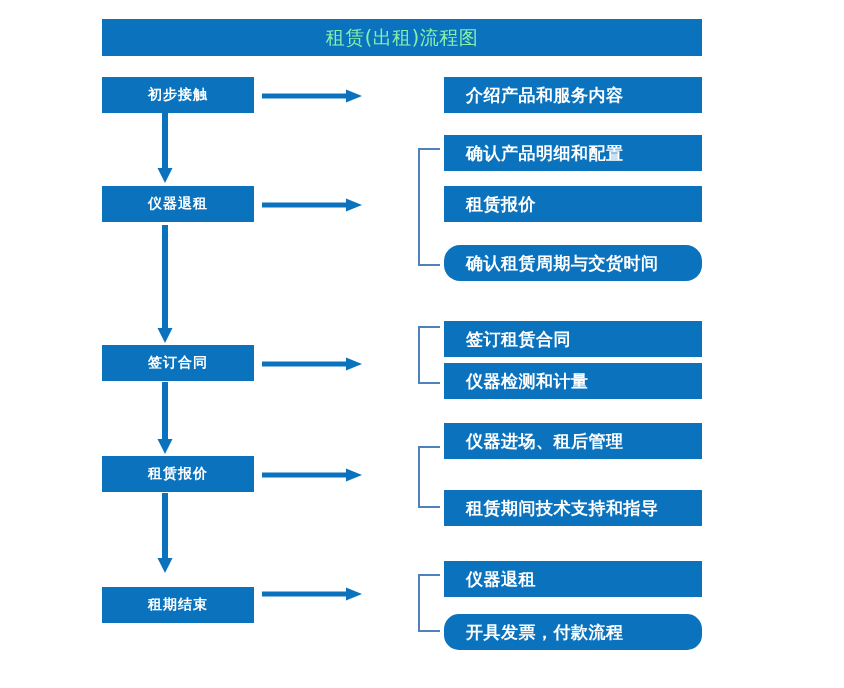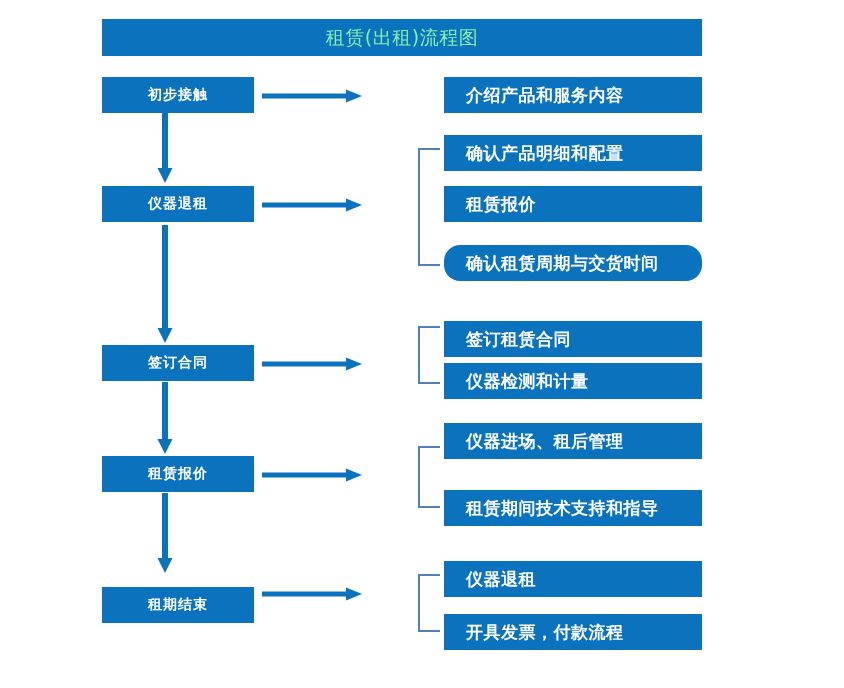"开具发票，付款流程" div.detail-box { border-radius: none -> 15px }
